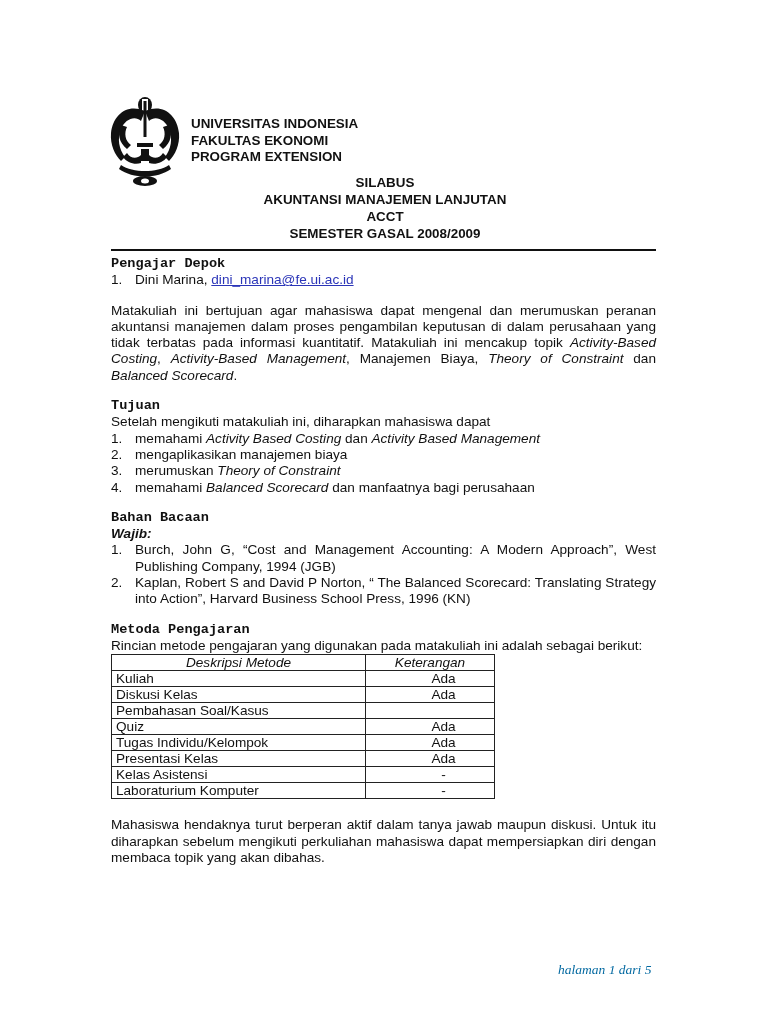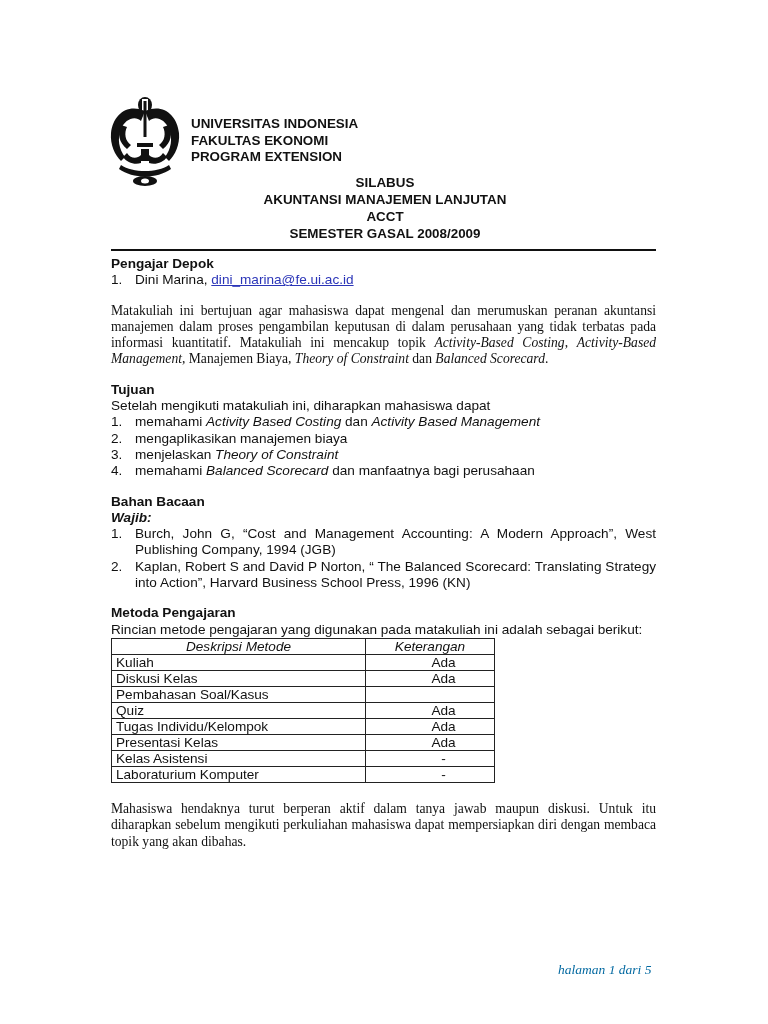"Pengajar Depok" .sec-title { font-family: none -> Liberation Mono, monospace }
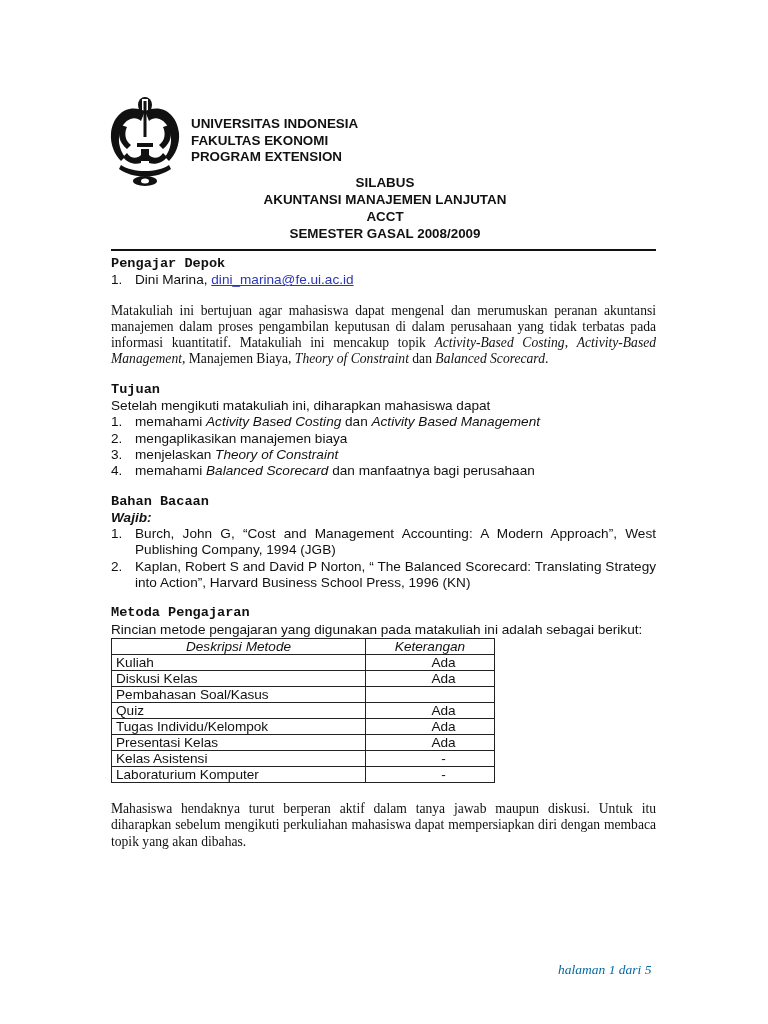"Matakuliah ini bertujuan agar mahasiswa" .para { font-family: Liberation Serif, serif -> none }
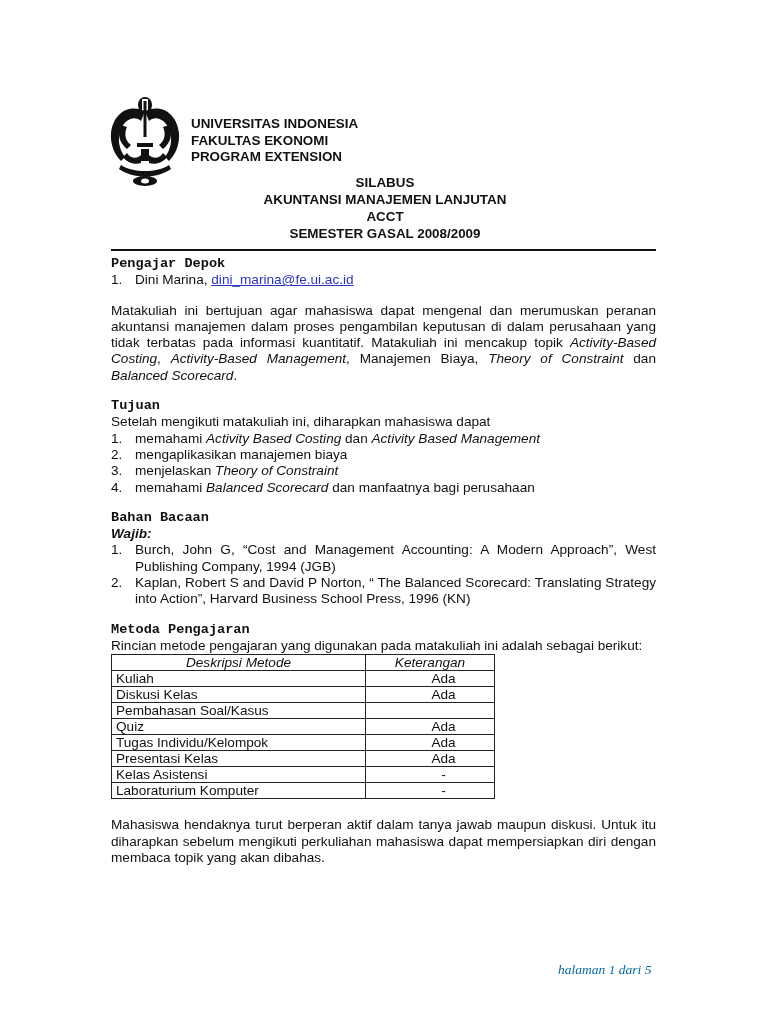"menjelaskan" span { text: menjelaskan -> merumuskan }
